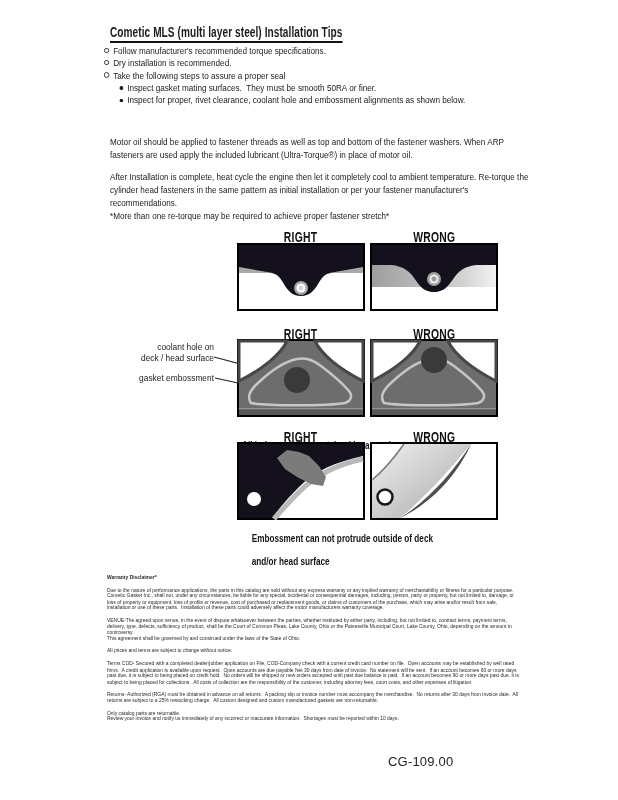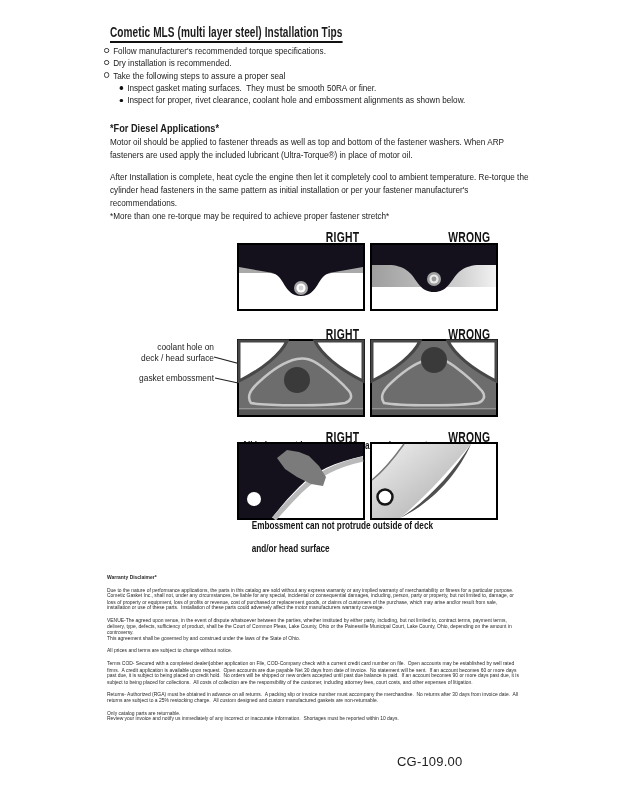"*For Diesel Applications*" div.abs { html: <div> <span>*For Diesel Applications*</span> </div> -> none }
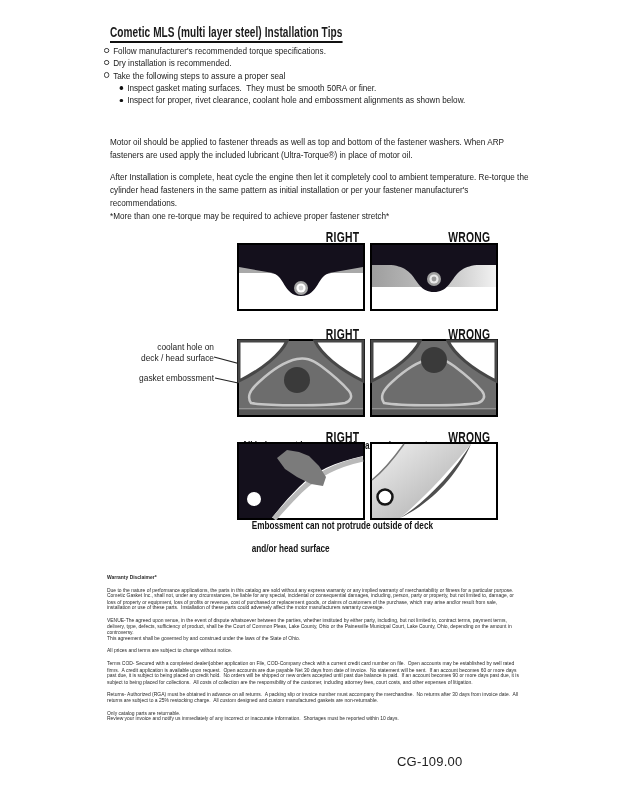"RIGHT" .lab-cell { text-align: right -> center }
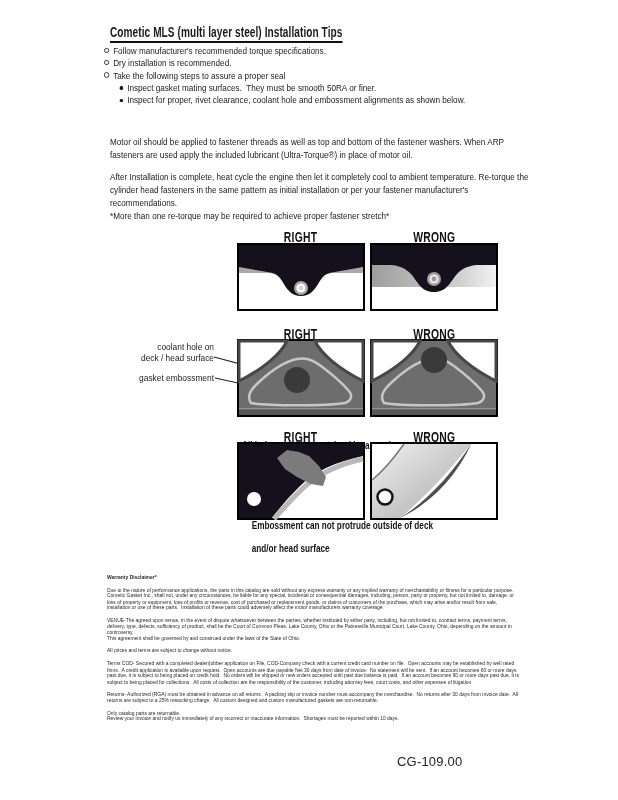"Embossment can not protrude outside" div.abs { top: 508px -> 521px }
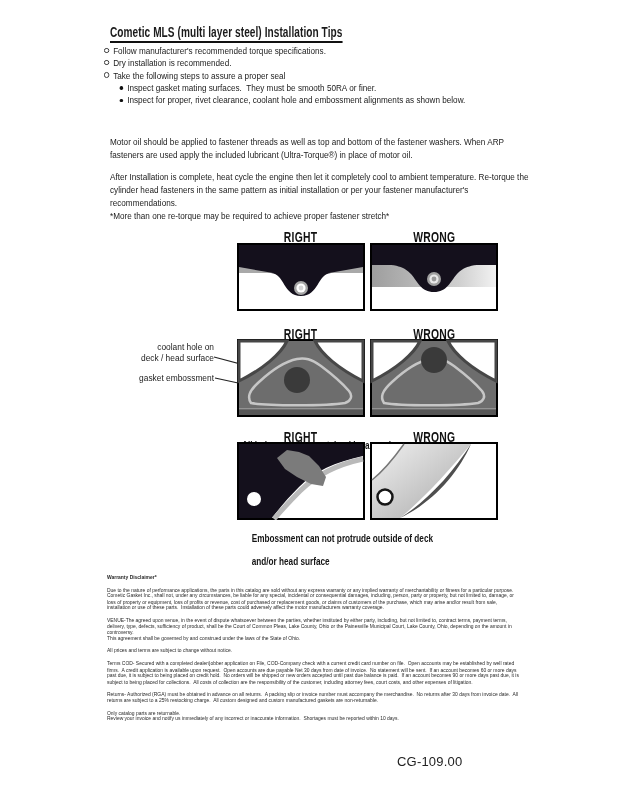"CG-109.00" div.abs { left: 397px -> 388px }
